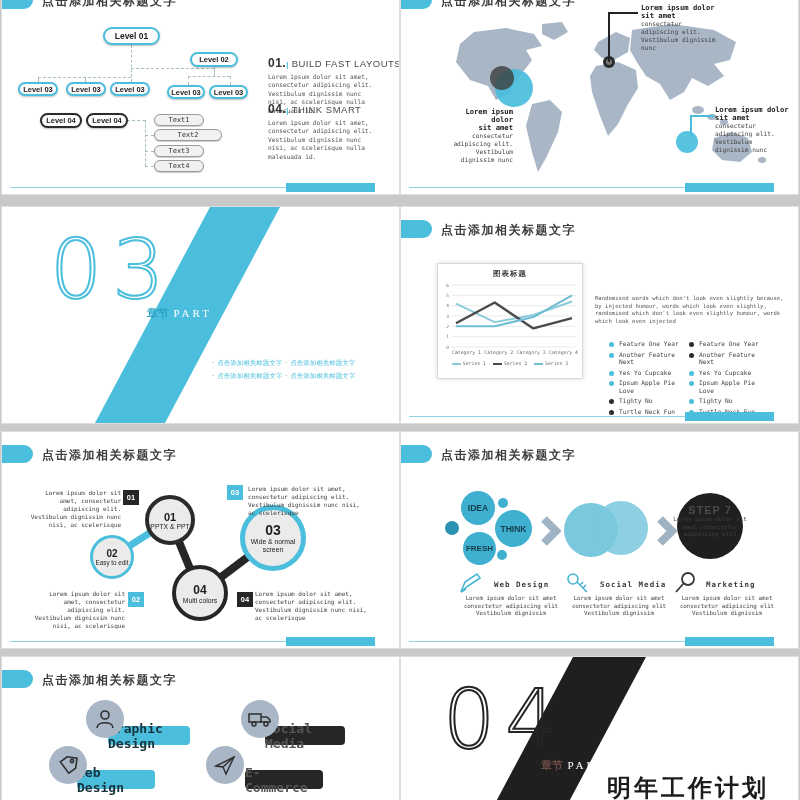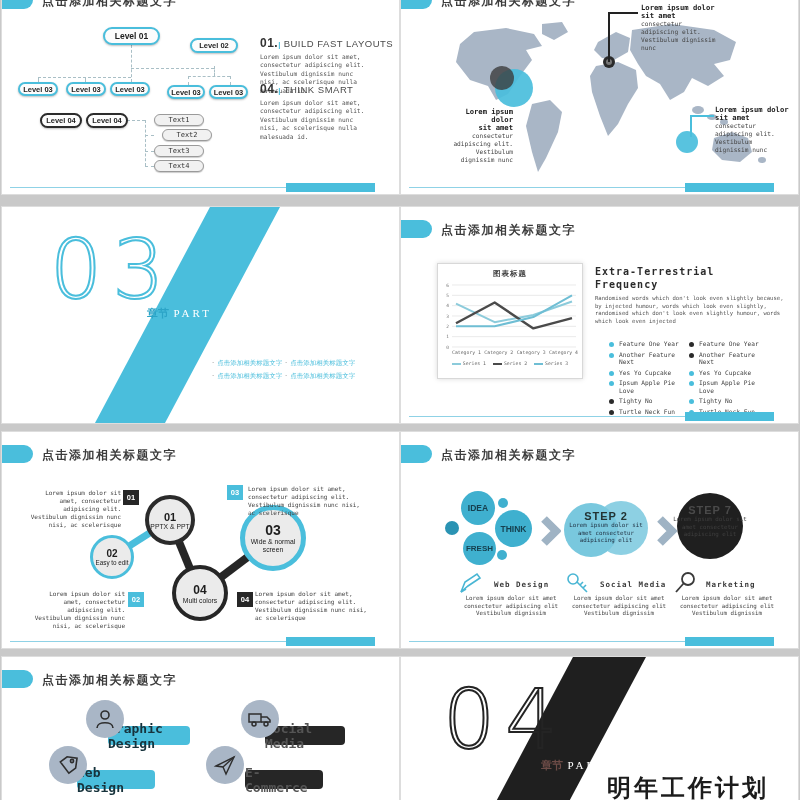"Level 02" div.pill { top: 60px -> 74px }
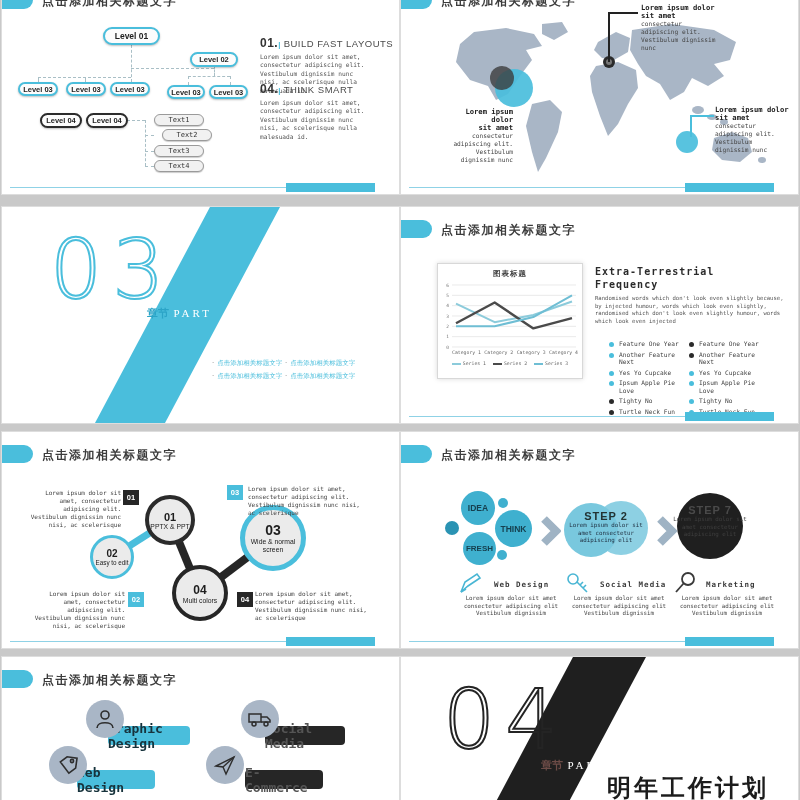"01.| BUILD FAST LAYOUTS" .osec { left: 258px -> 266px; margin-top: none -> 20px }
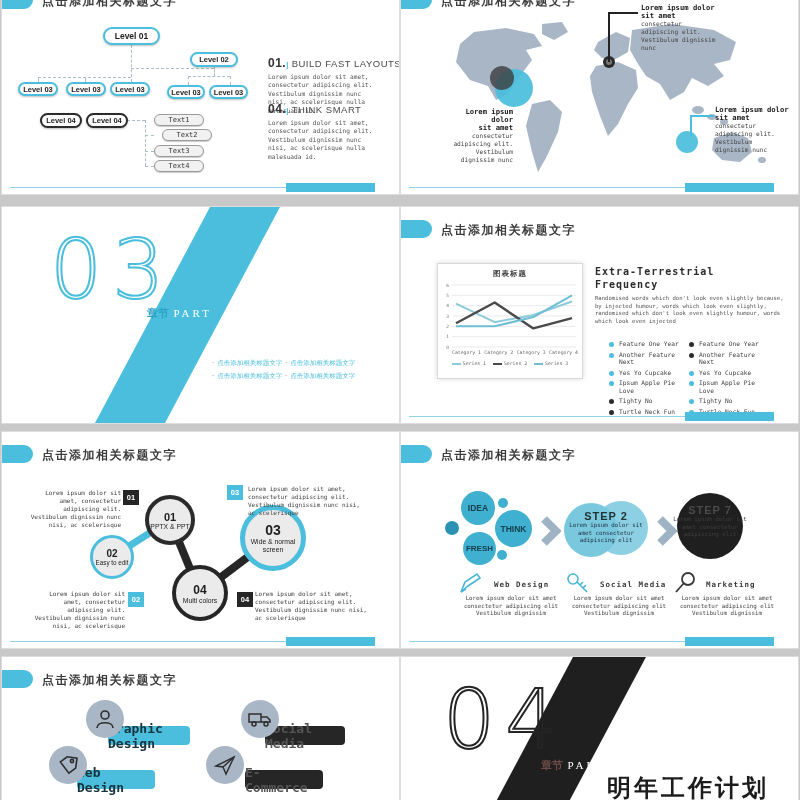"Text2" div.tbox { margin-left: 8px -> none; width: 50px -> 68px }
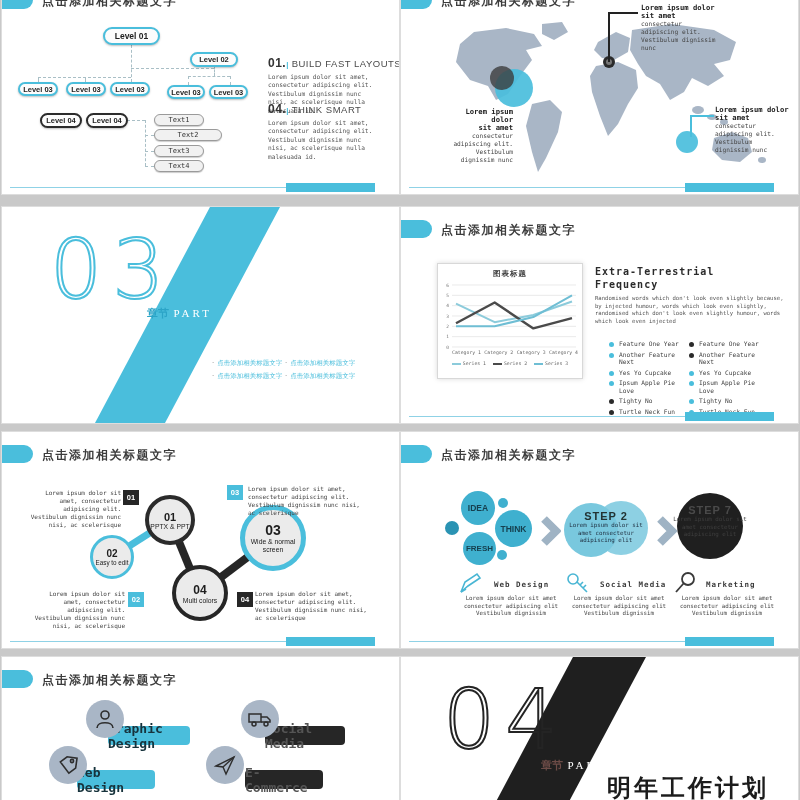"Extra-Terrestrial" div.et-h { html: <div> <span>Extra-Terrestrial</span><br> <span>Frequency</span> </div> -> none }
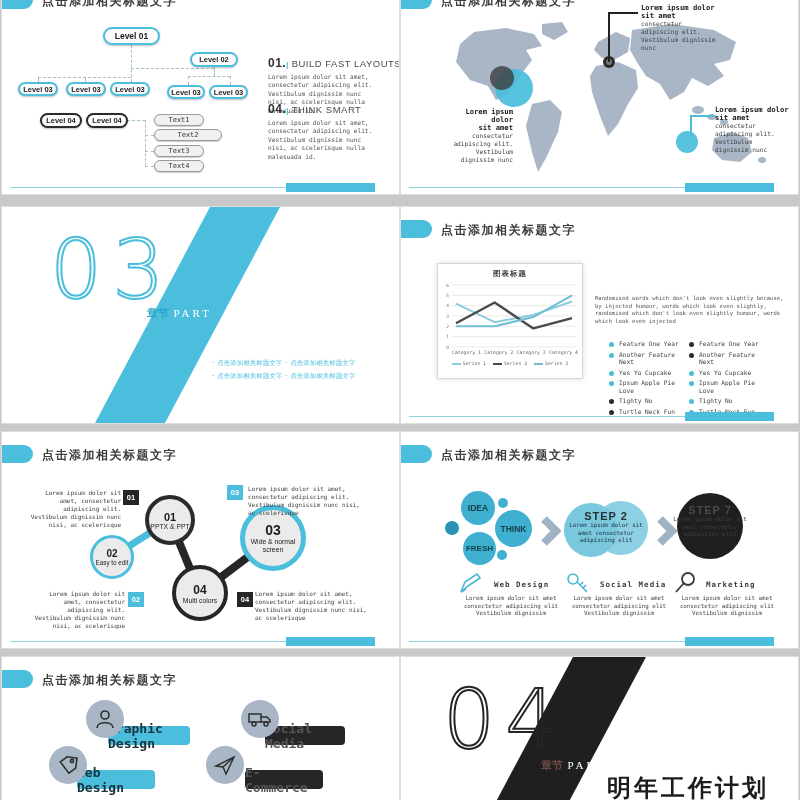"STEP 2" div.step-txt { html: <div> <div>STEP 2</div> <div>Lorem ipsum dolor sit amet consectetur adipiscing elit</div> </div> -> none }
